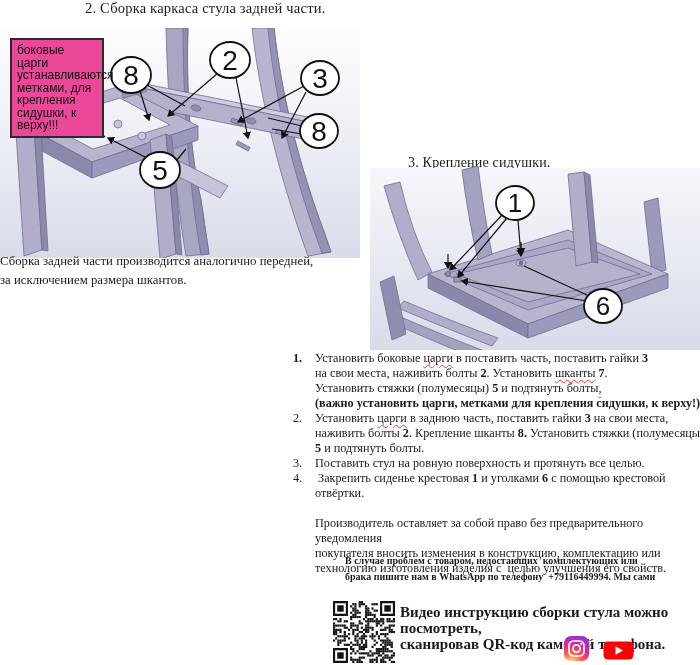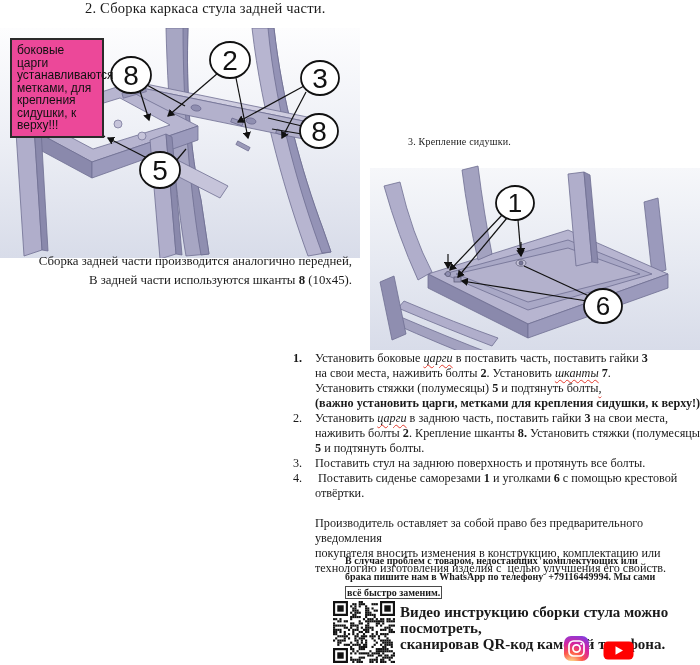"3. Крепление сидушки." .h-seat { font-size: 10px -> 14px; top: 136px -> 155px }
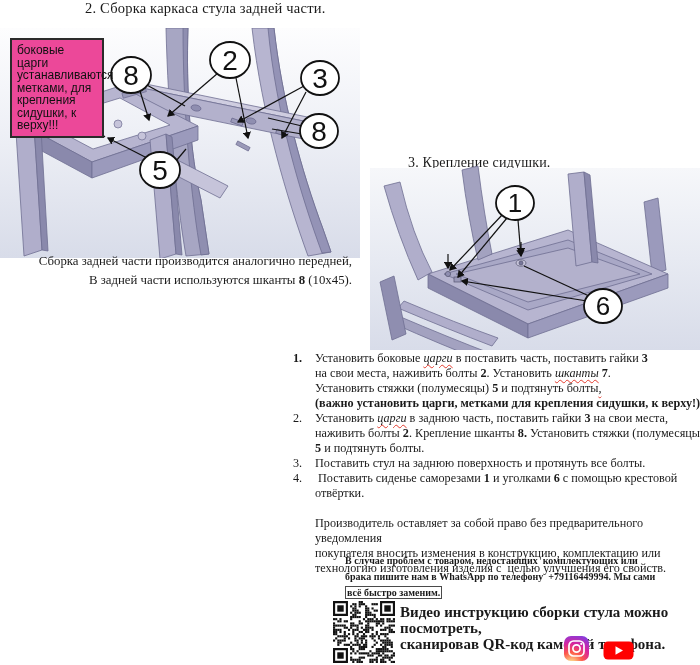"Сборка задней части производится" .back-note { text-align: right -> left }
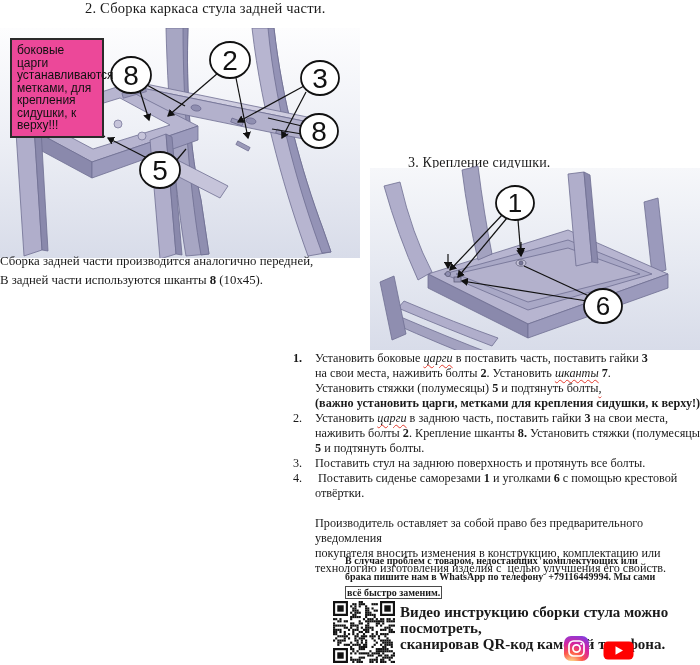"за исключением размера шкантов." div { html: none -> <div>за исключением размера шкантов.</div> }
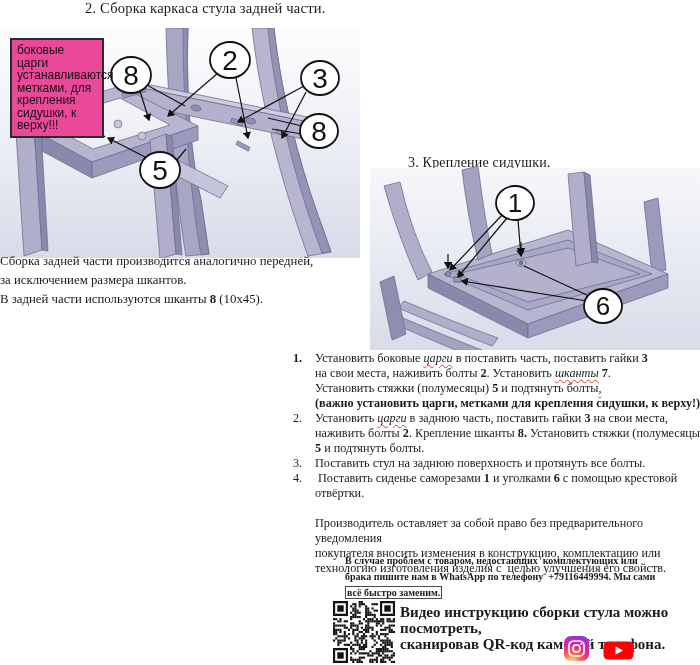"В задней части используются шканты" div { html: <div><span>В задней части используются шканты </span><span>8</span><span> (10x45).</span></div> -> none }
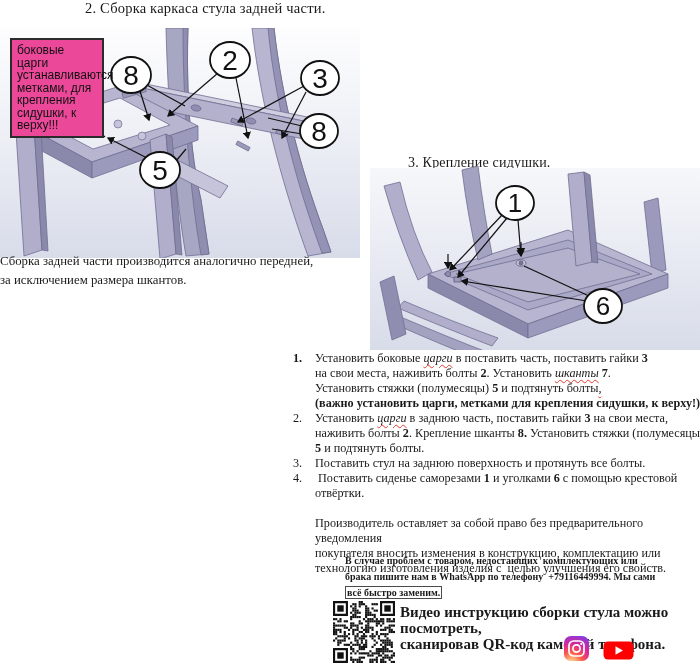"царги" .w { font-style: italic -> none }
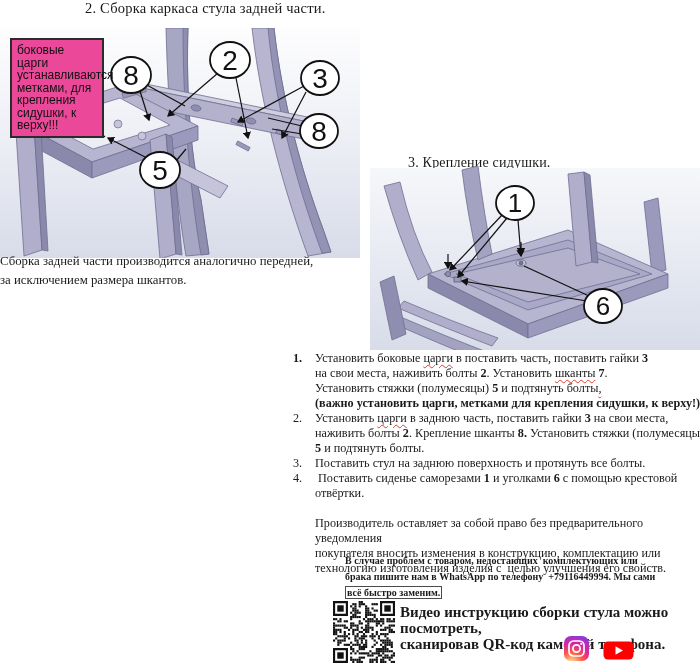"Поставить стул на заднюю поверхность" span { text: заднюю поверхность и протянуть все болты -> ровную поверхность и протянуть все целью }
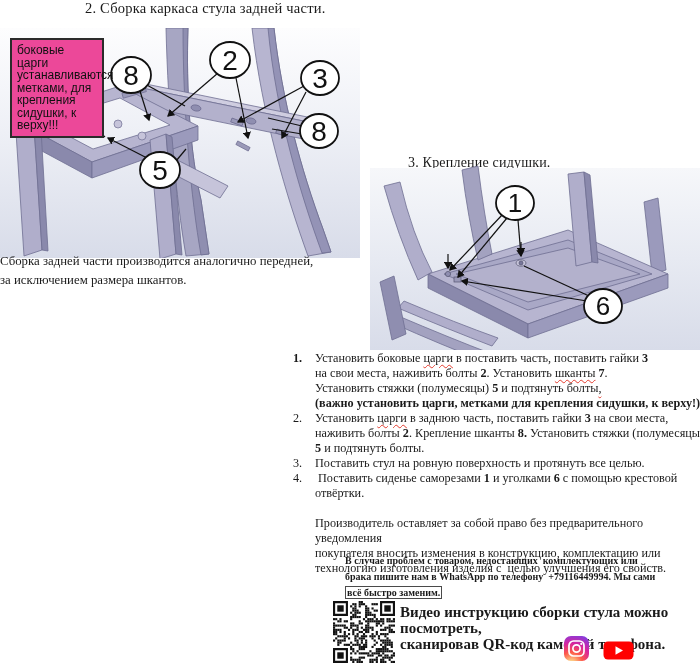"Поставить сиденье саморезами" span { text: Поставить сиденье саморезами -> Закрепить сиденье крестовая }
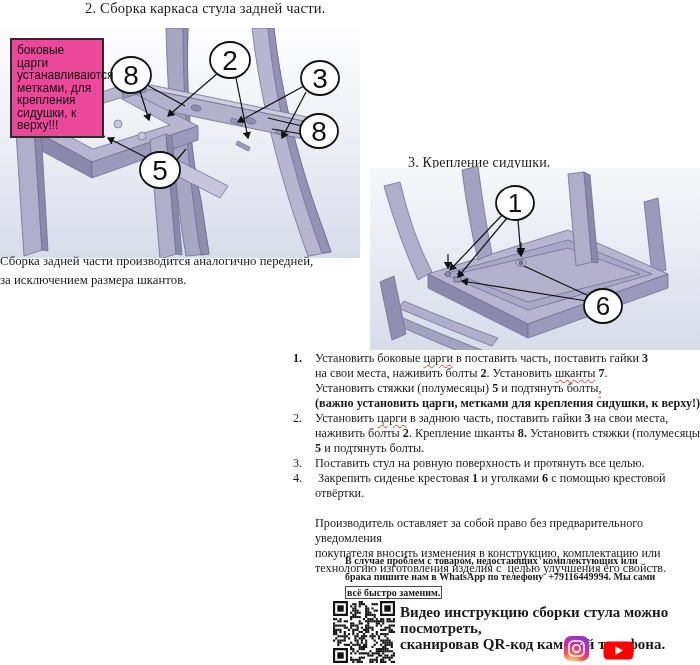"всё быстро заменим." span.b { html: <span>всё быстро заменим.</span> -> none }
